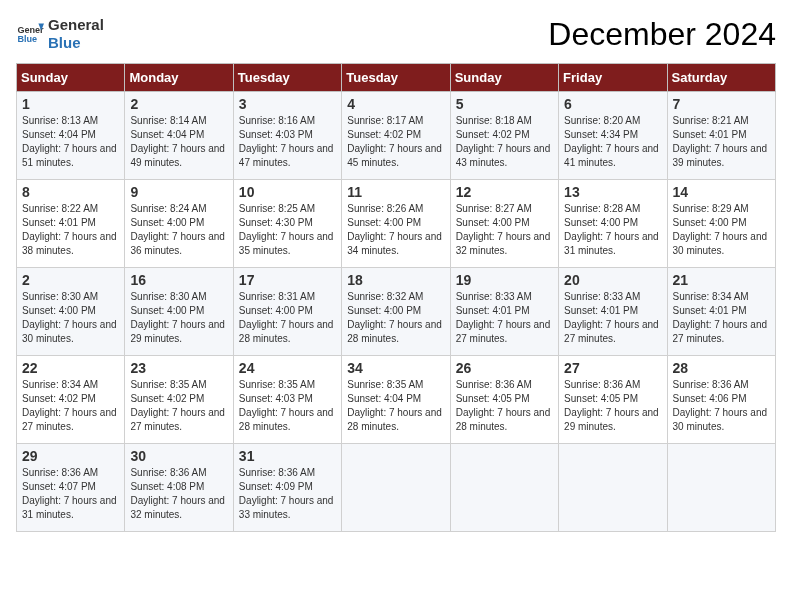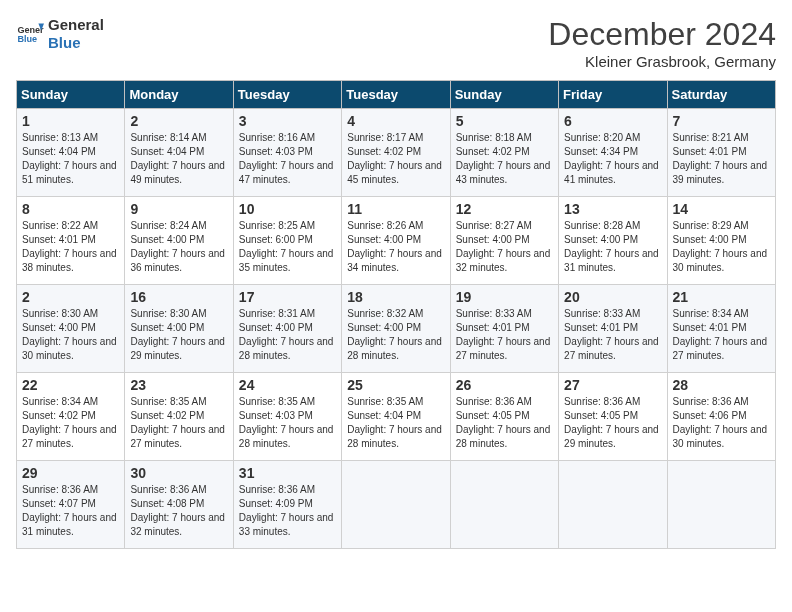"December 2024" .month-title { color: #404040 -> #000000 }
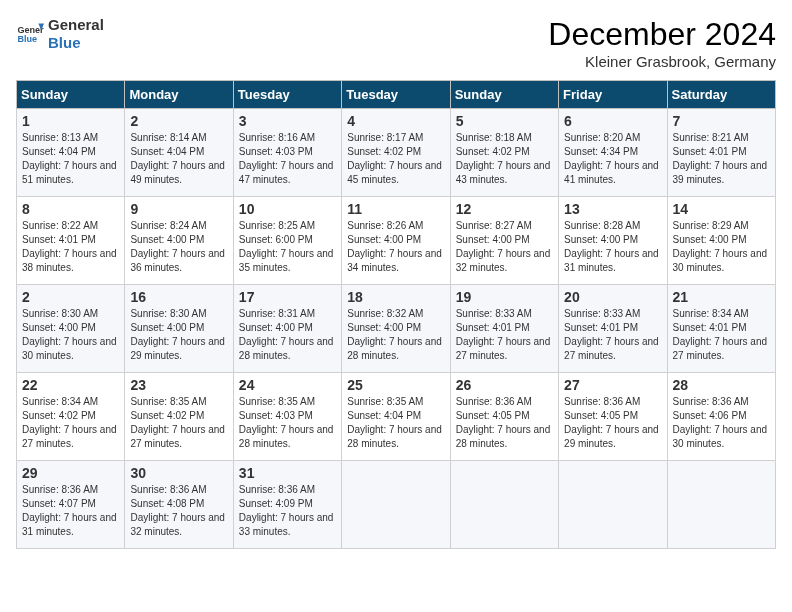"Kleiner Grasbrook, Germany" div.subtitle { html: <div>Kleiner Grasbrook, Germany</div> -> none }
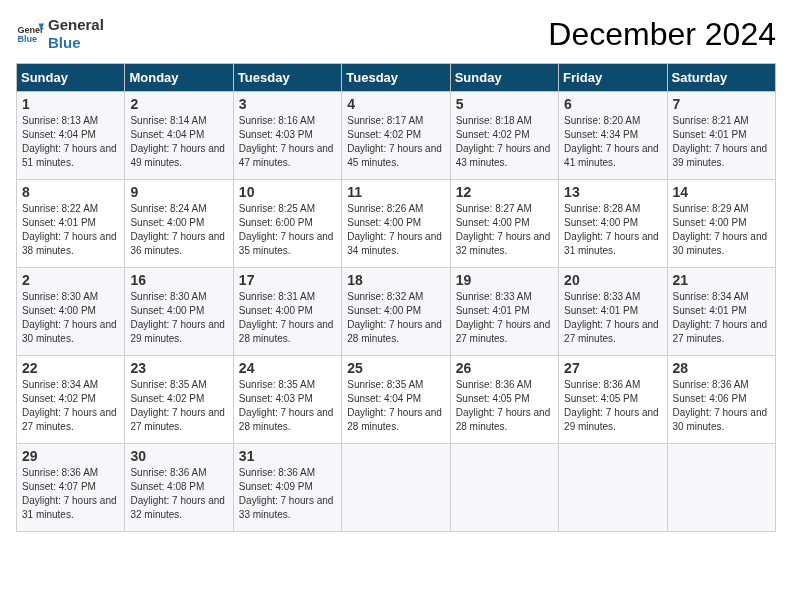"Sunday" thead tr th { background-color: #0c4a6e -> #7f1d1d }
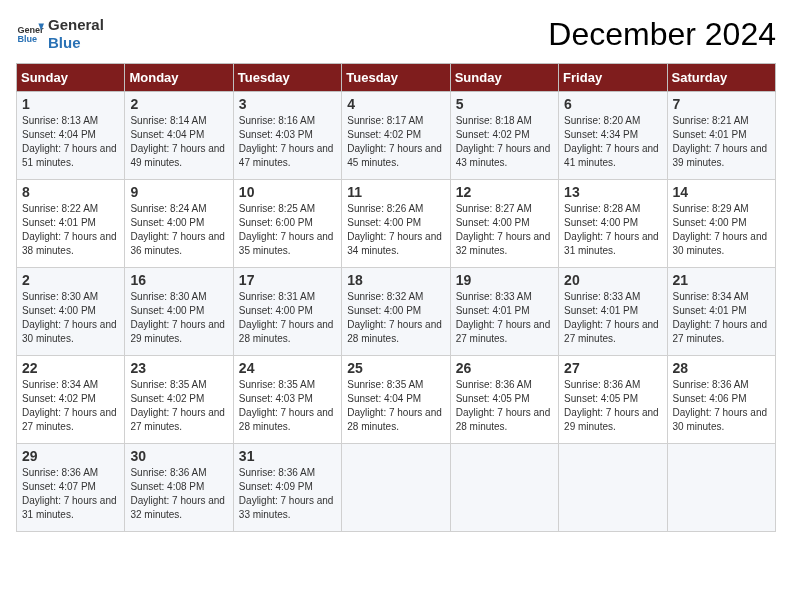"Sunrise: 8:25 AM Sunset: 6:00" div.day-info { text: 6:00 -> 4:30 }
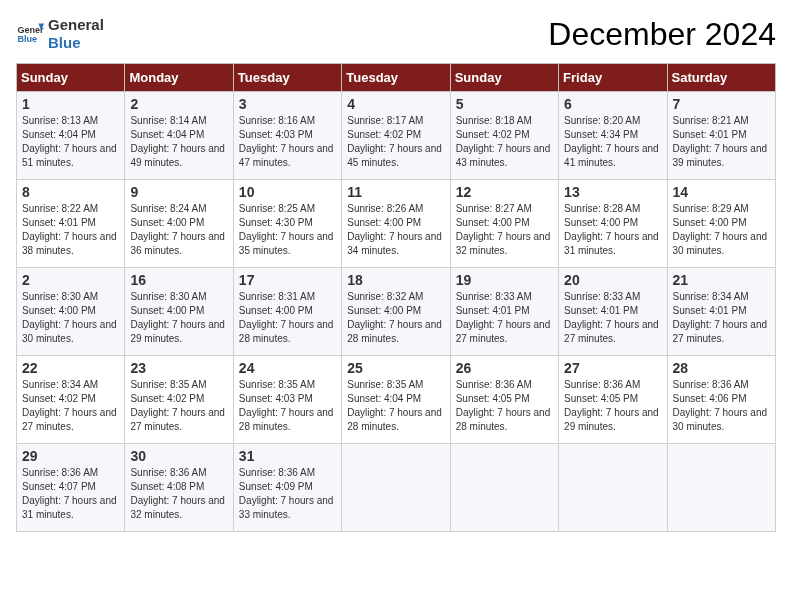"25" span.day-num { text: 25 -> 34 }
